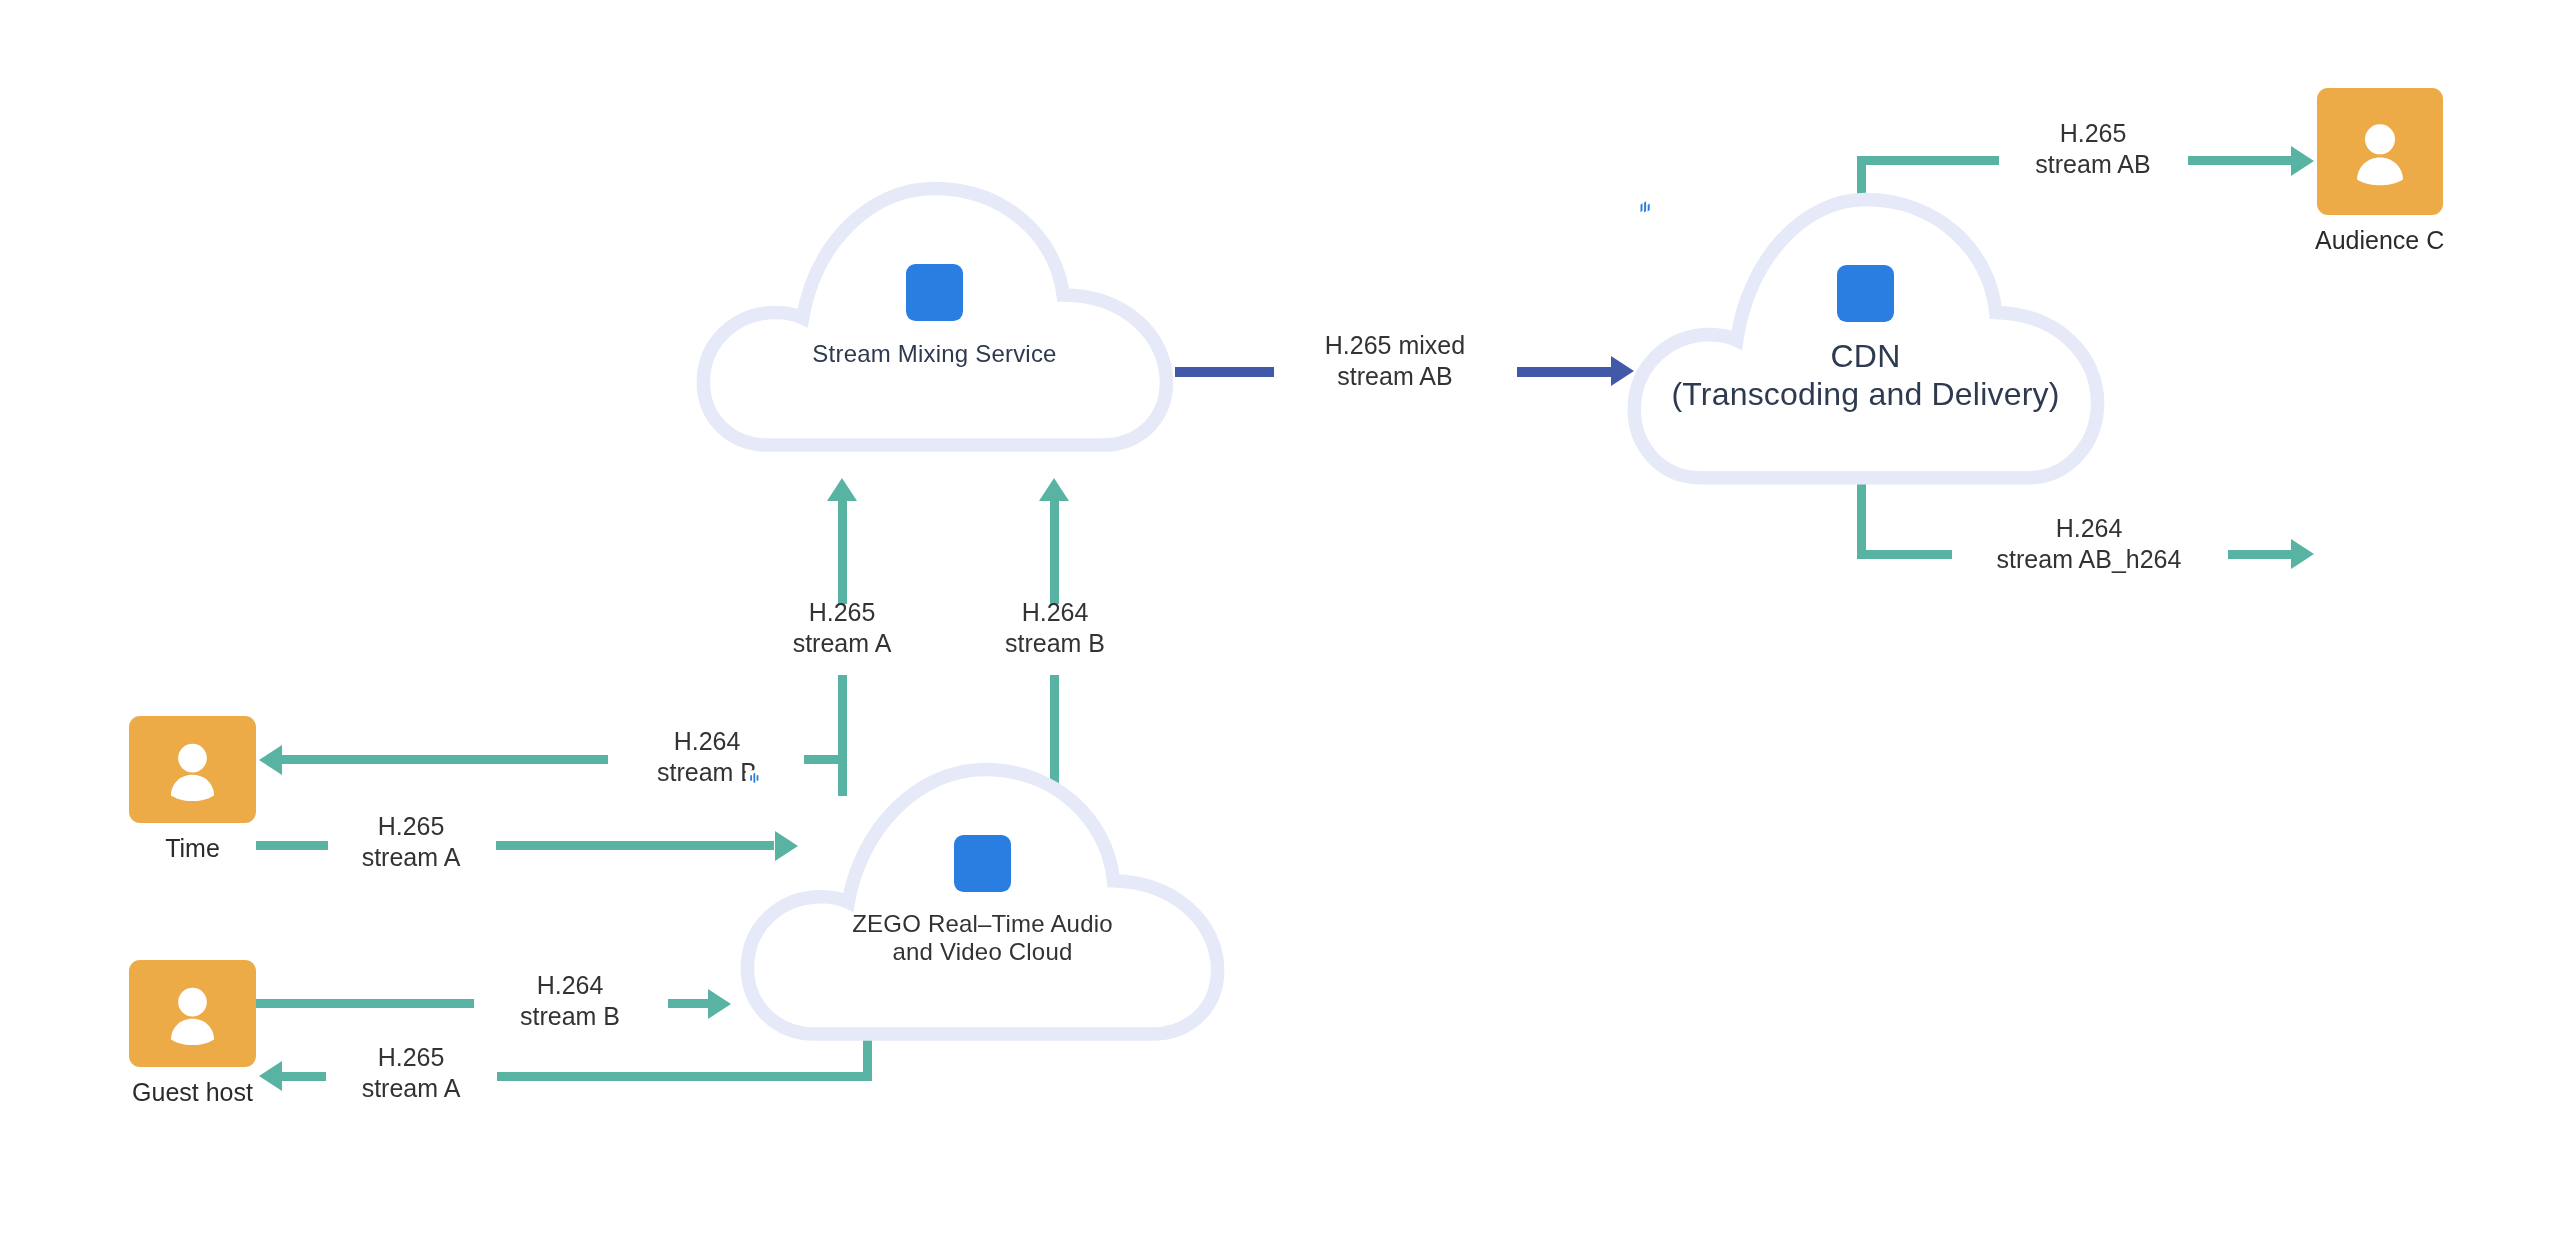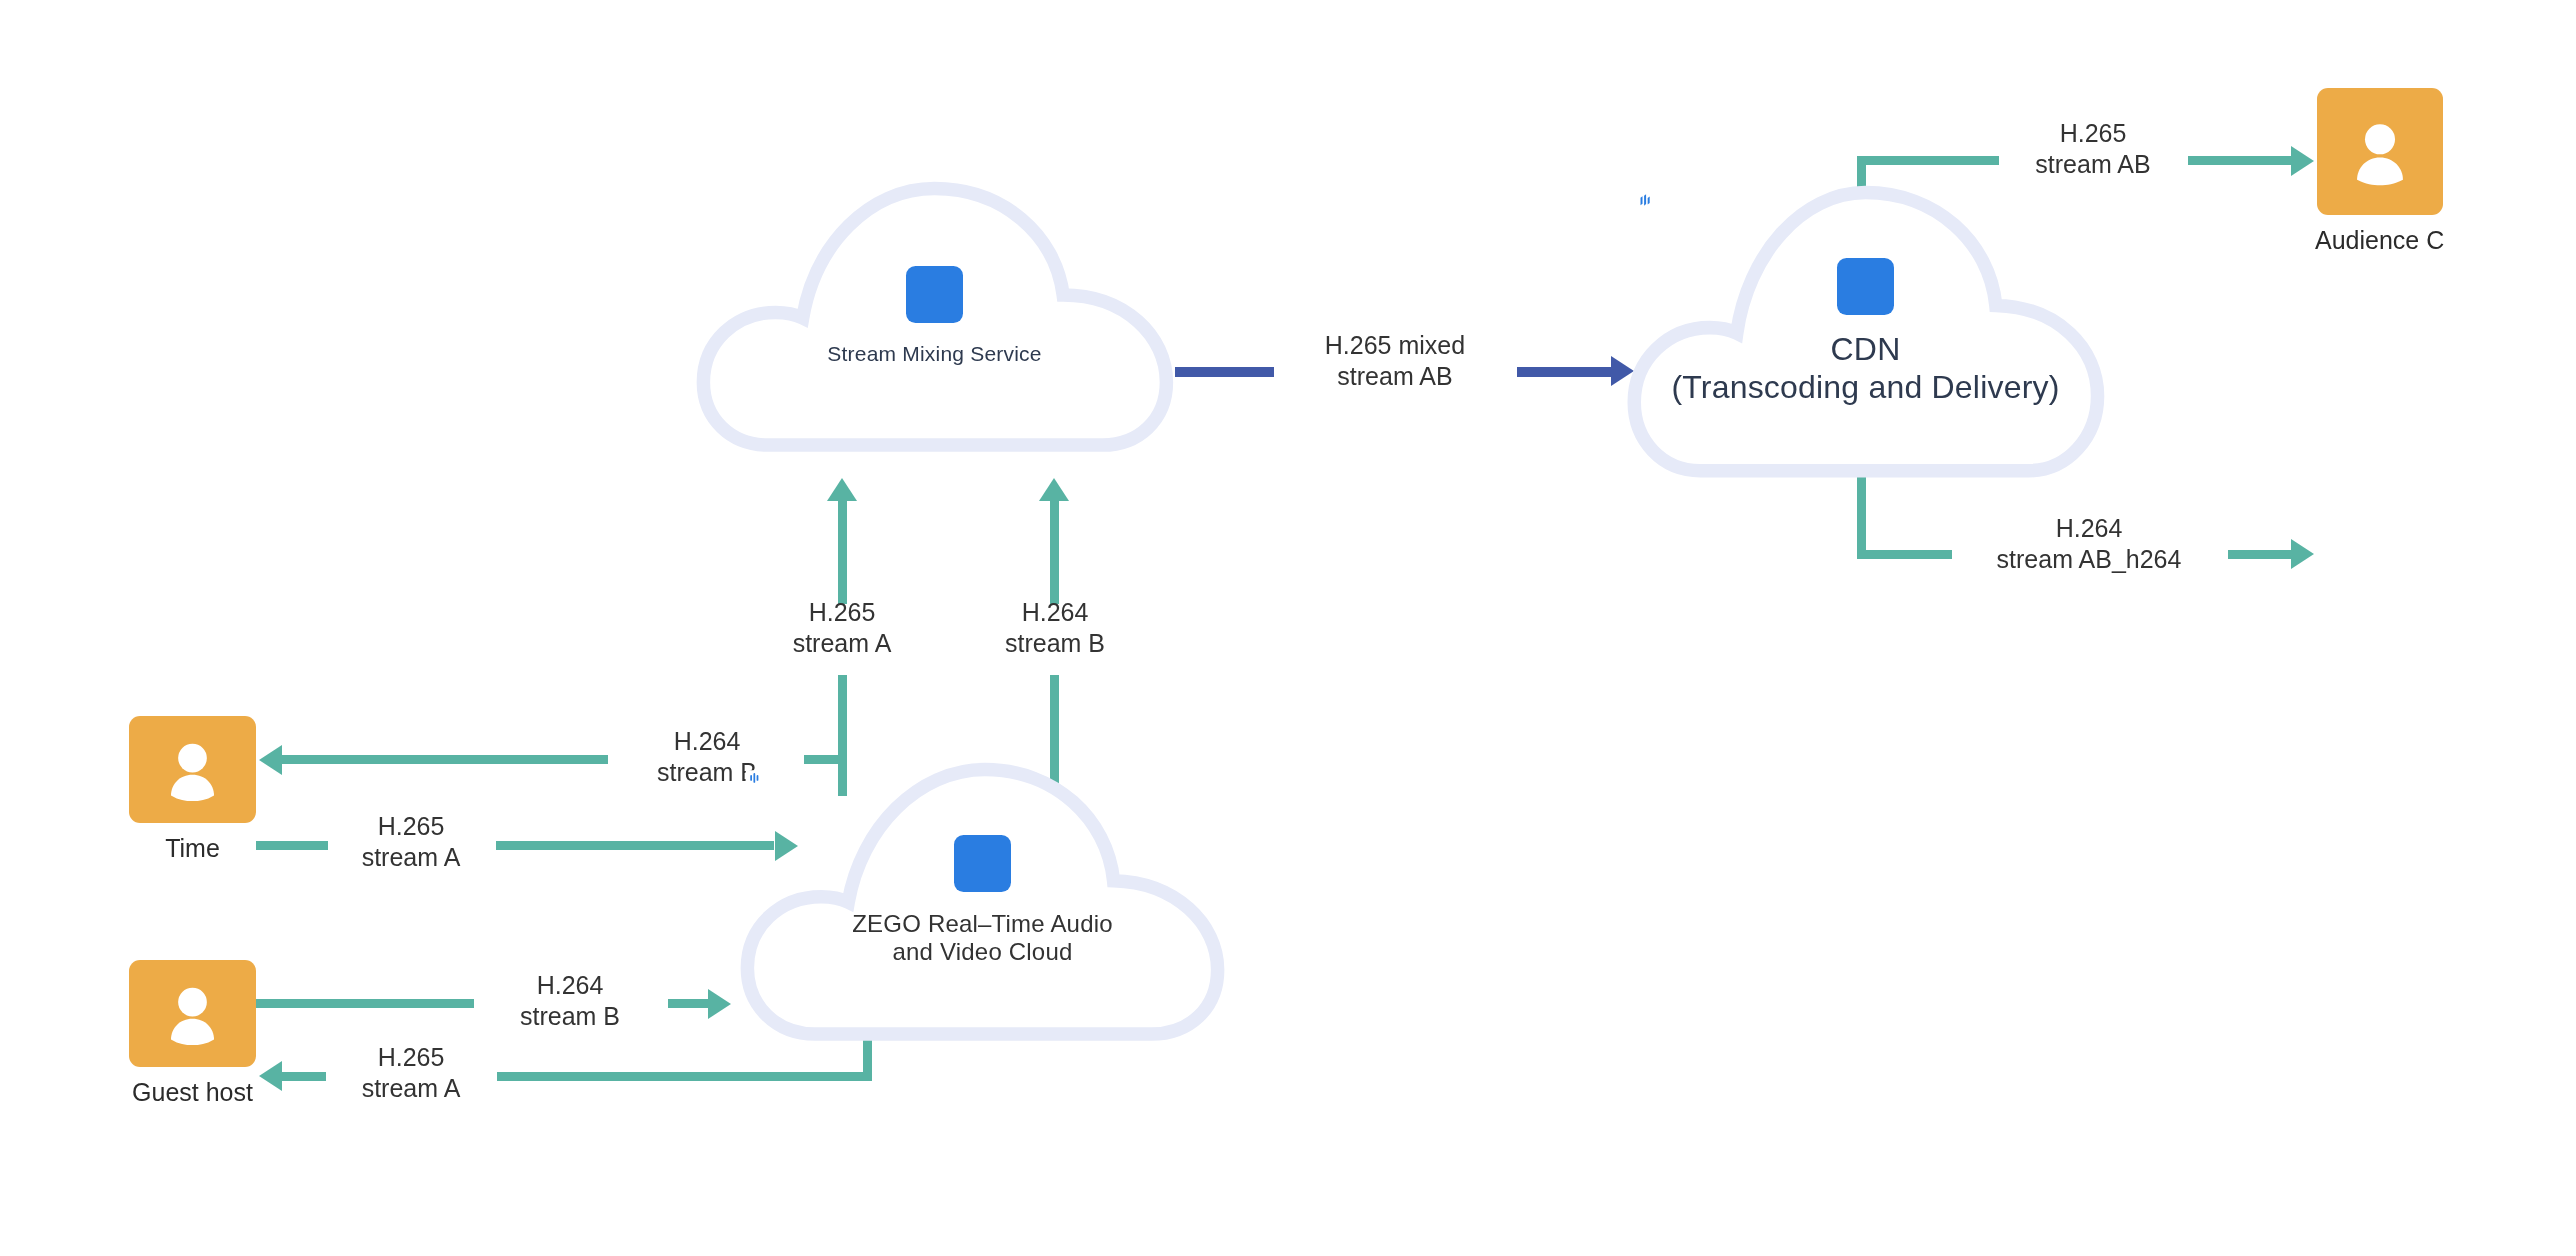"Stream Mixing Service" div.cloud-label { font-size: 21px -> 24px }
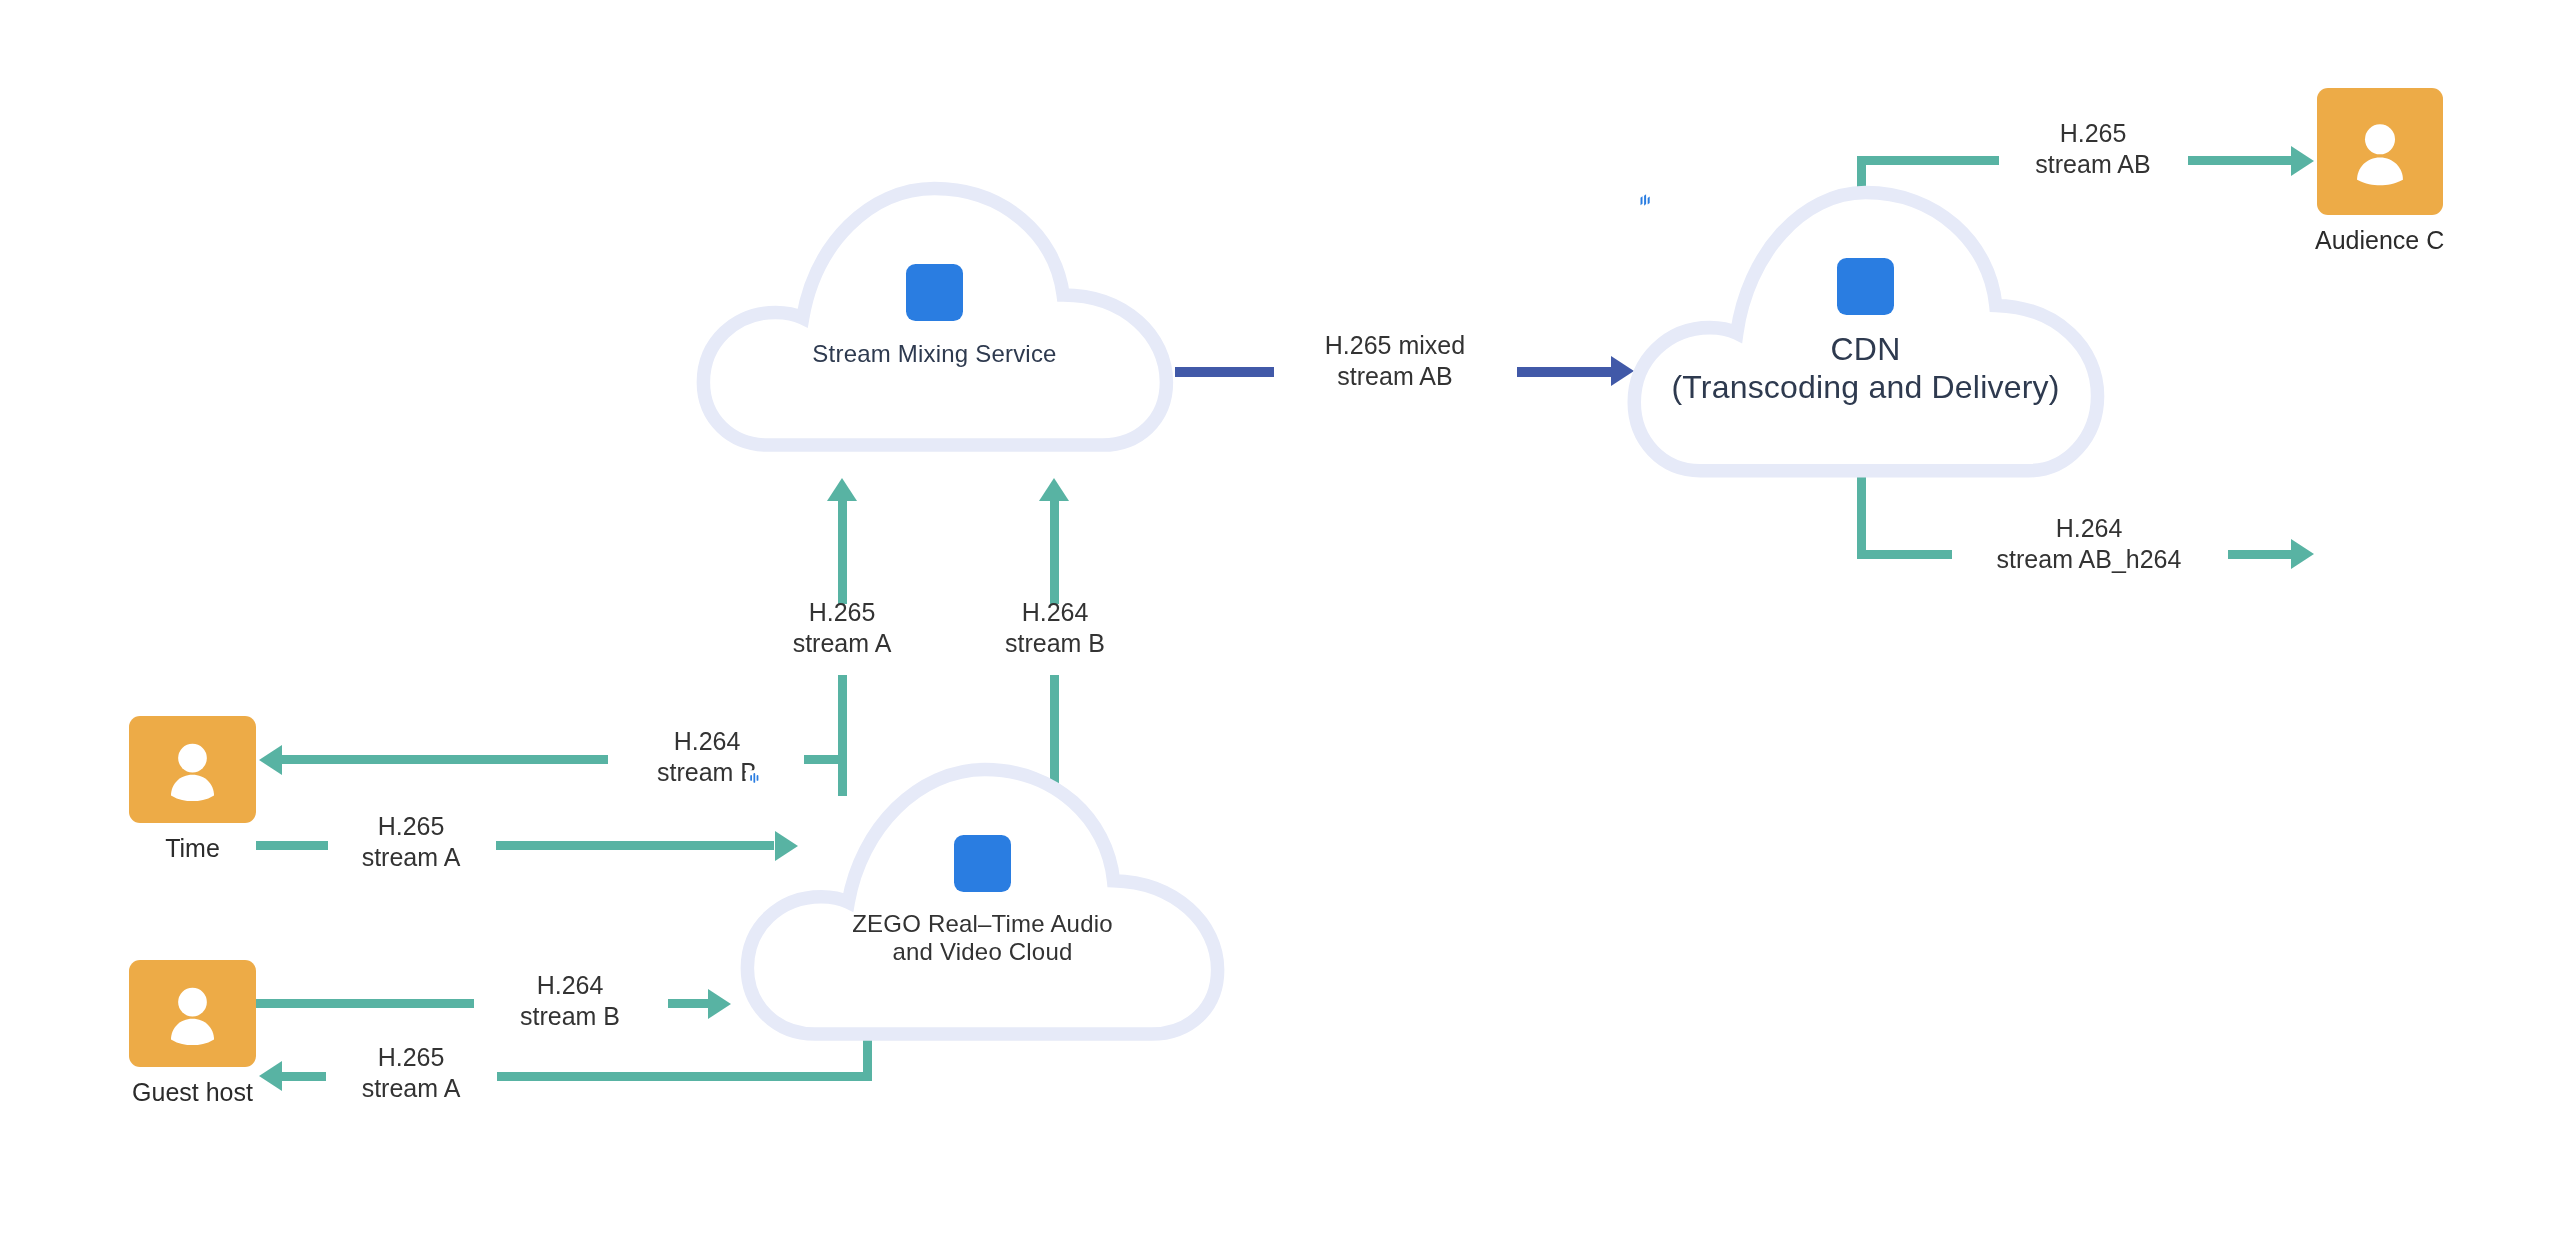"CDN" div.cloud { top: 183px -> 190px }
